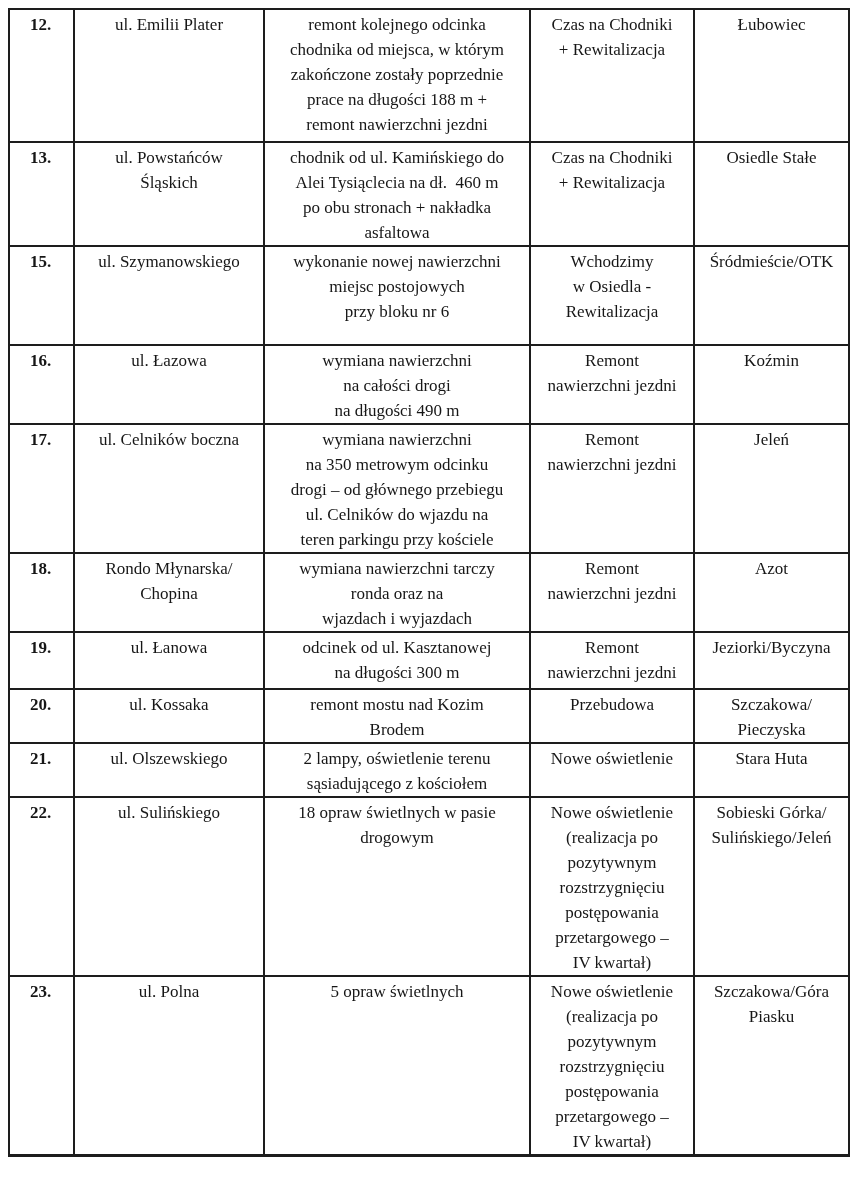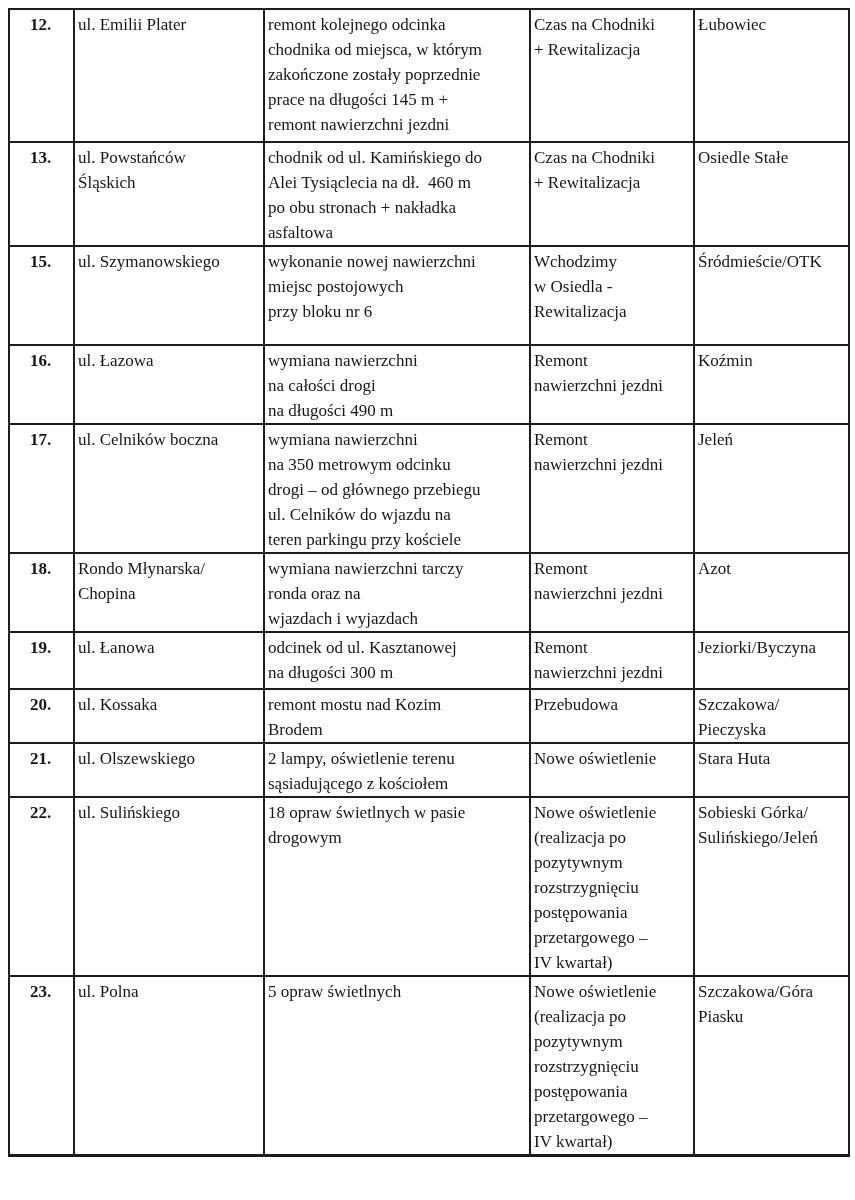"ul. Emilii Plater" table.works td { text-align: none -> center }
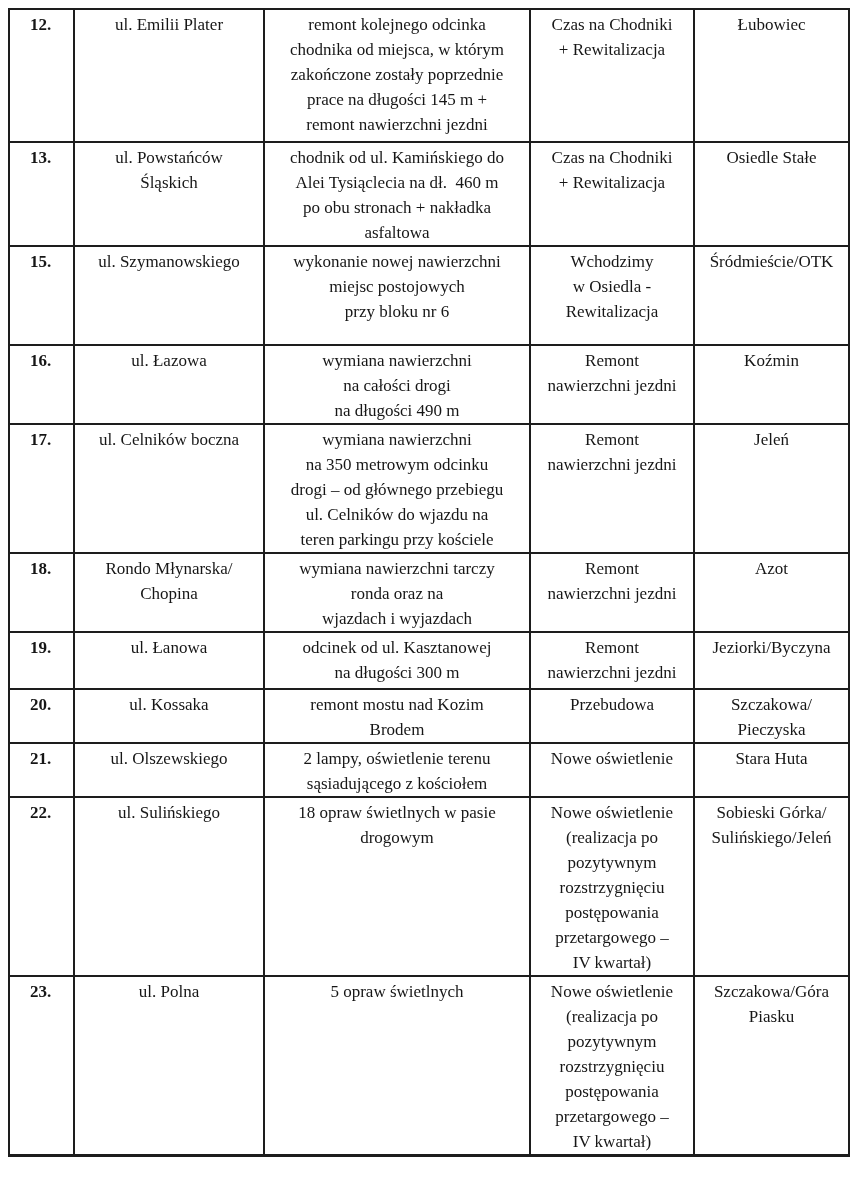"remont kolejnego odcinka" td { text: 145 -> 188 }
